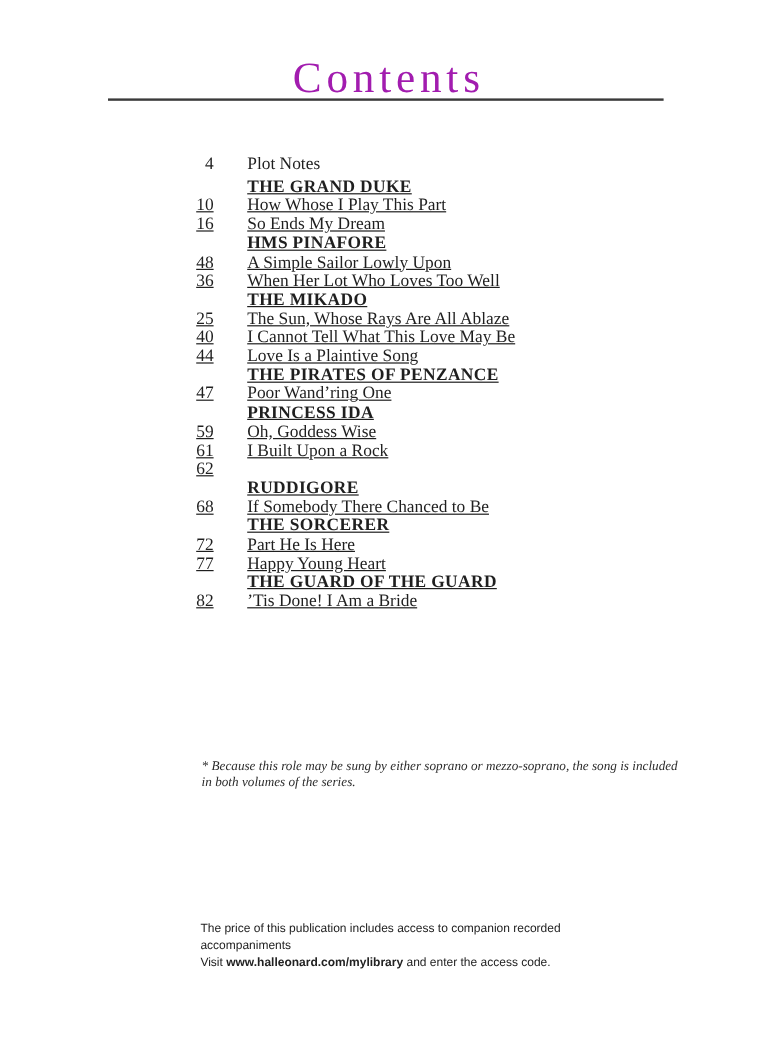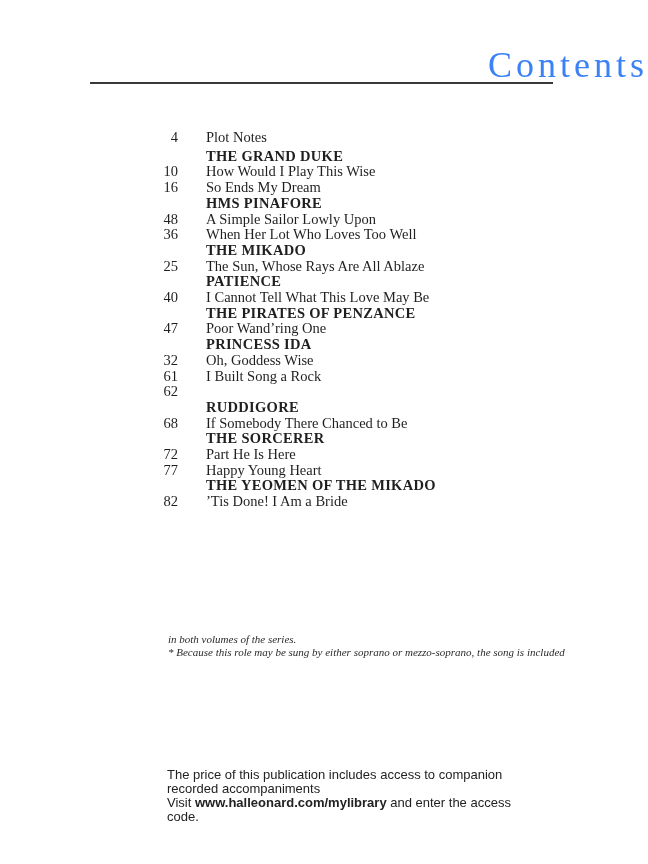"Contents" .title { color: #3b82f6 -> #a21caf; text-align: right -> center }
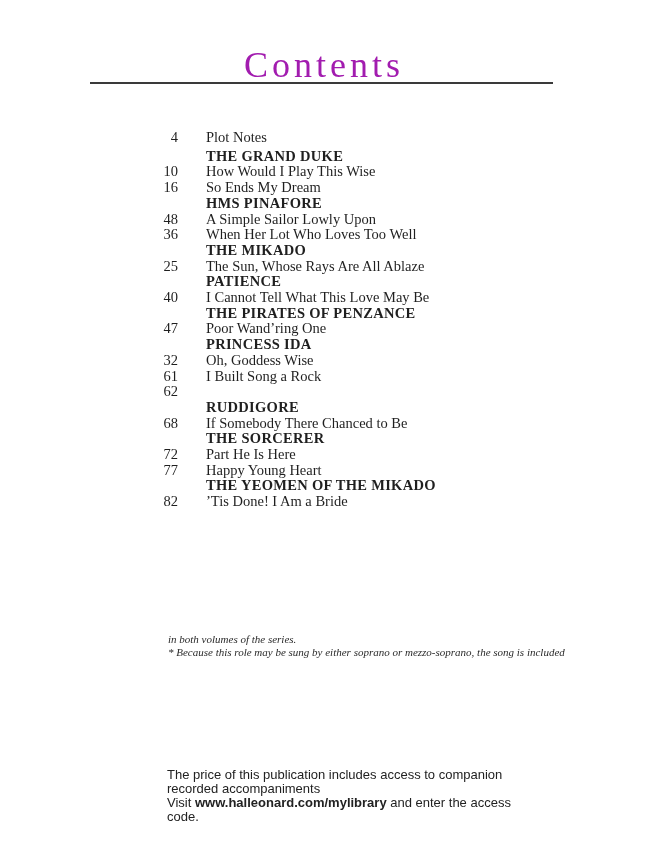"THE GRAND DUKE" .section { text-decoration: none -> underline }
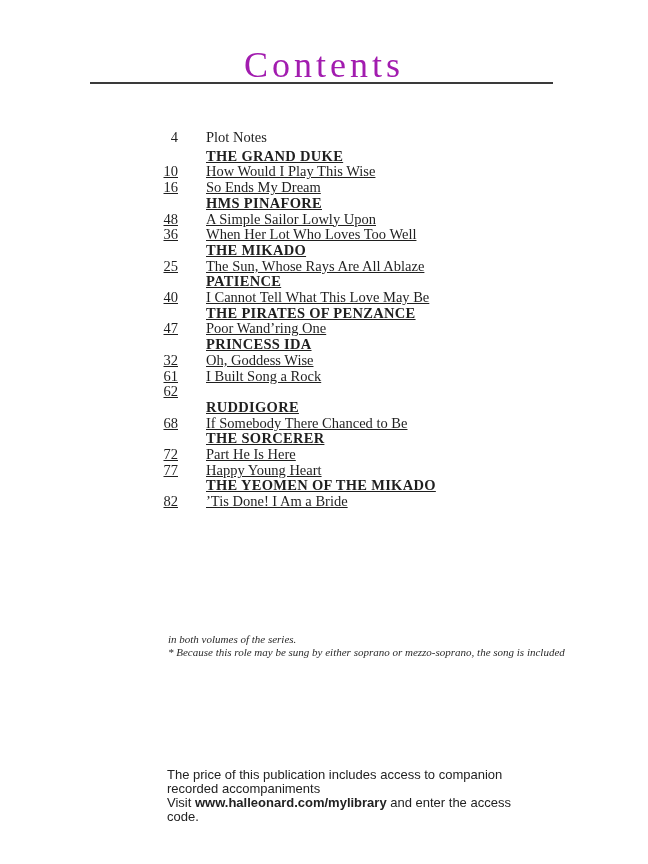"How Would I Play This" span.ttl { text: Would I Play This Wise -> Whose I Play This Part }
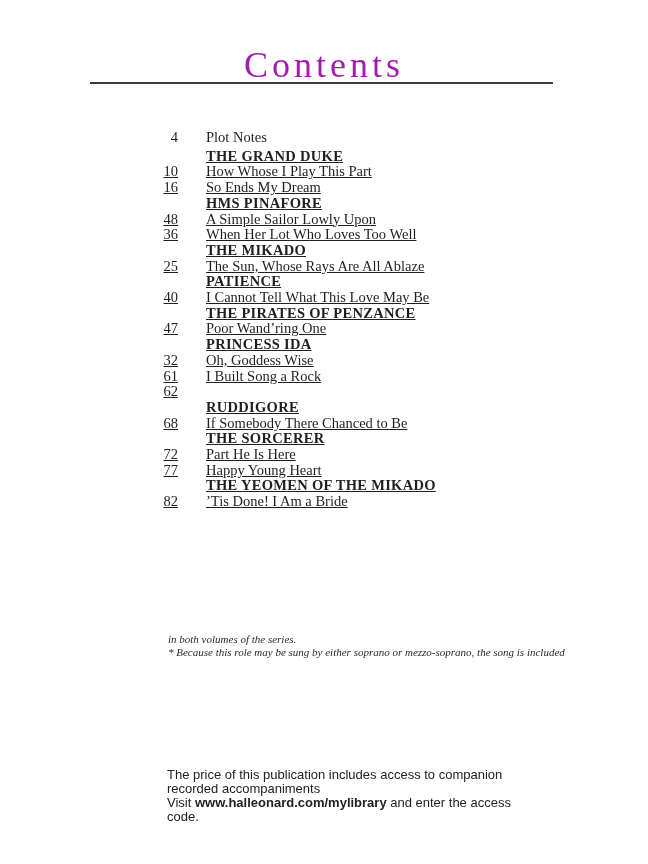"PATIENCE" div.row { html: <div> <span></span> <span>PATIENCE</span> </div> -> none }
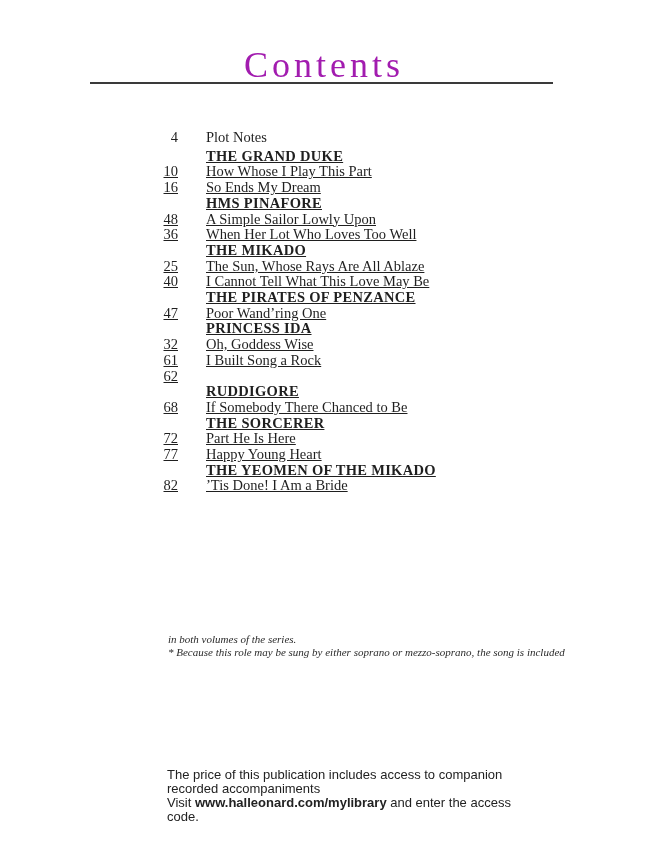"44" div.row { html: none -> <div> <span>44</span> <span>Love Is a Plaintive Song</span> </div> }
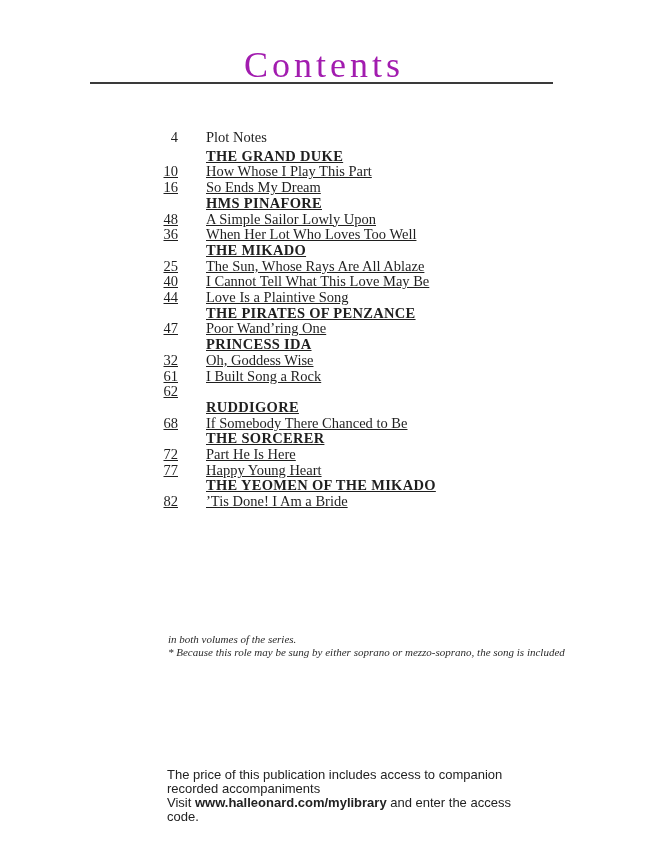"32" span.num { text: 32 -> 59 }
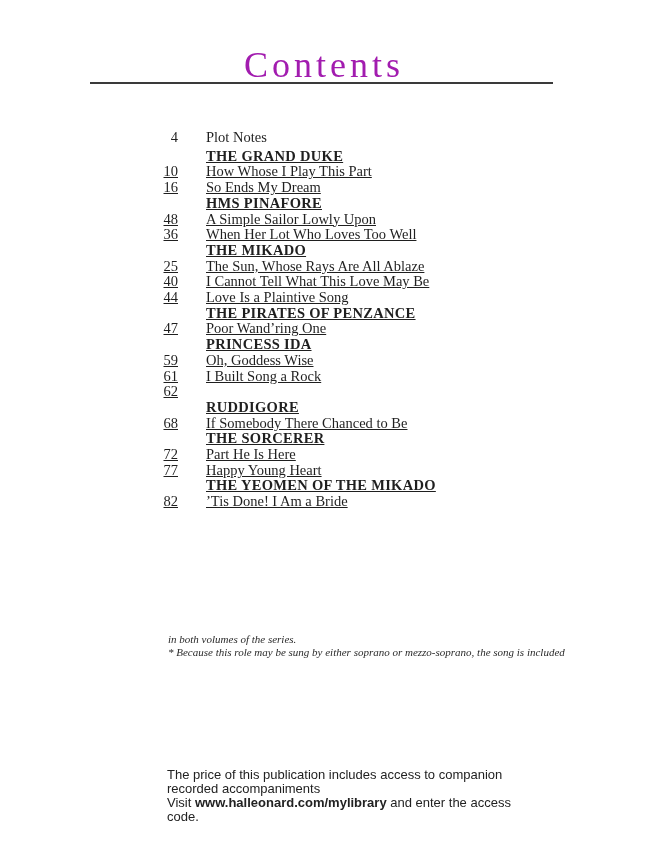"I Built Song a Rock" span.ttl { text: Song -> Upon }
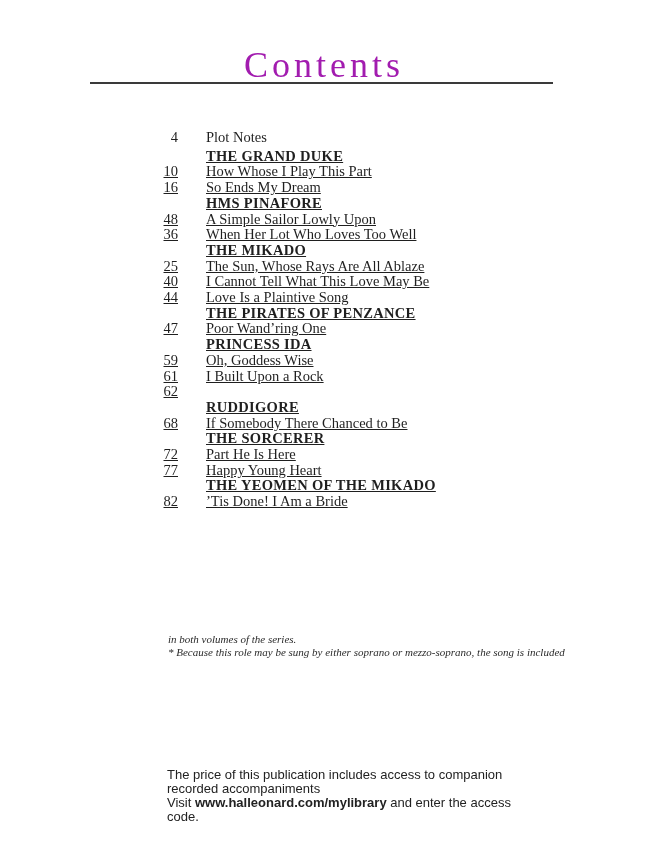"THE YEOMEN OF THE MIKADO" span.ttl { text: YEOMEN OF THE MIKADO -> GUARD OF THE GUARD }
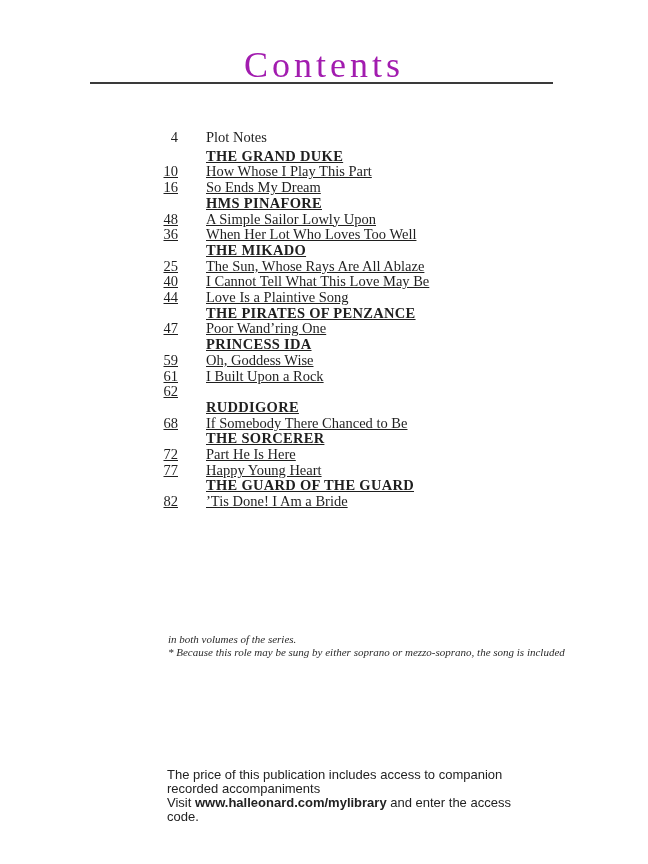"in both volumes of the" div { order: before "* Because this role may" -> after "* Because this role may" }
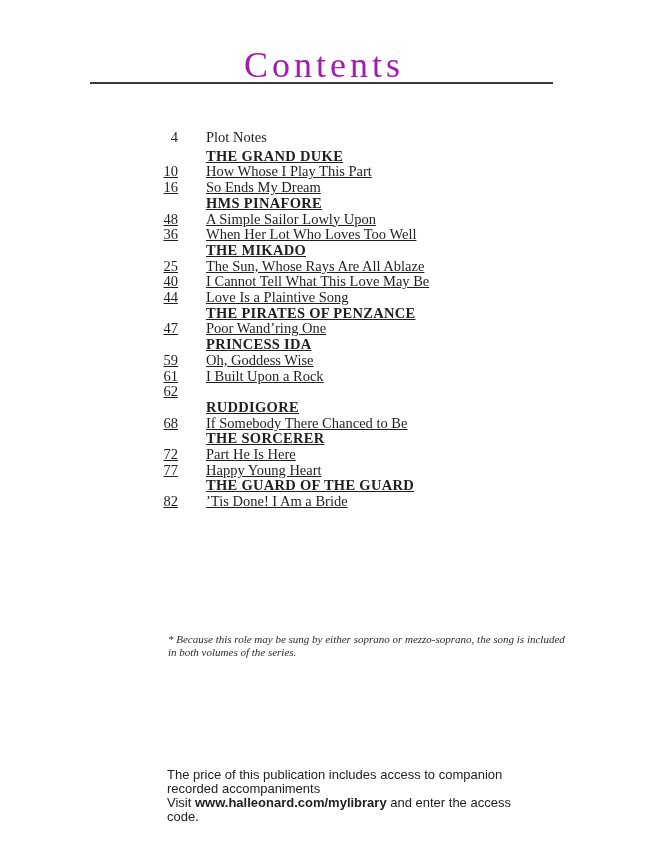"The price of this publication" .footer { font-size: 13px -> 10px }
